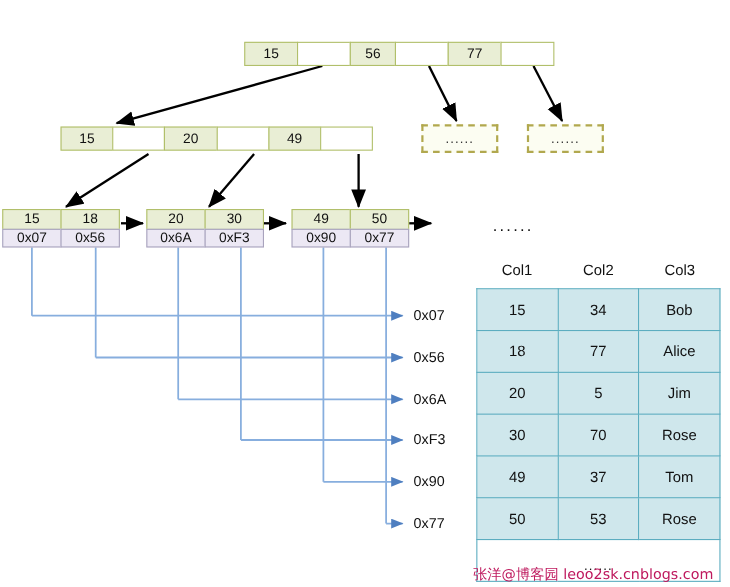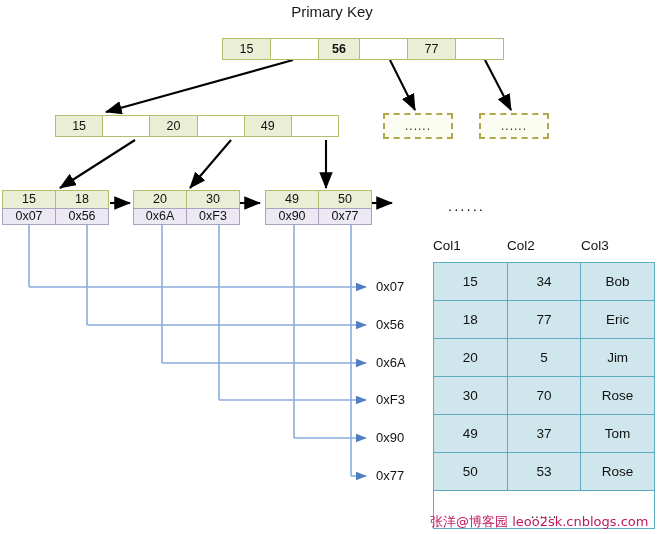"Primary Key" div.title { html: <div>Primary Key</div> -> none }
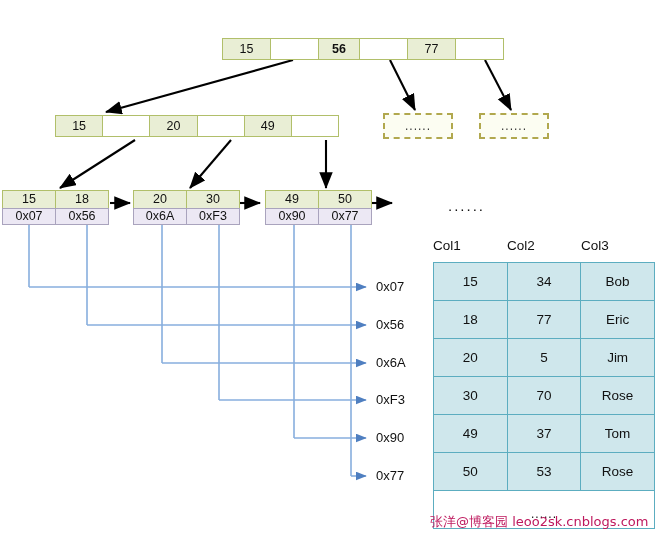"56" div.cell { font-weight: bold -> none }
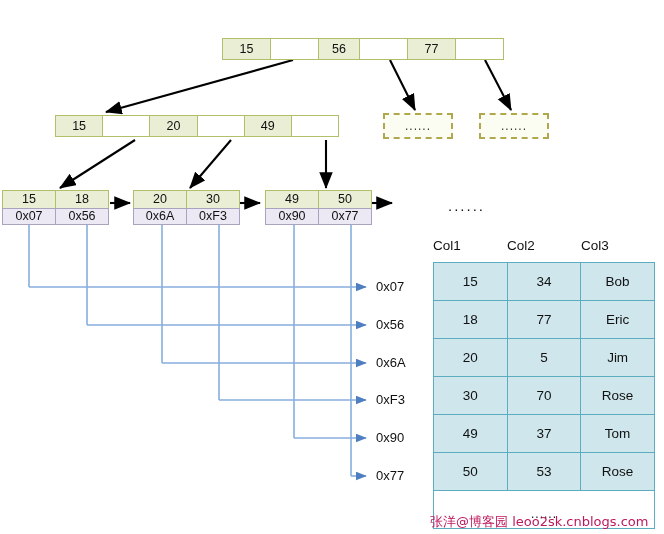"Col1" .tbl-headers > div { text-align: left -> center }
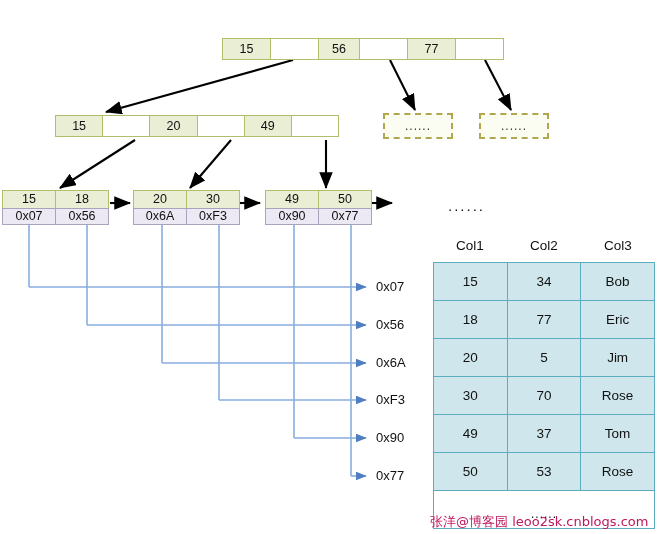"Eric" td { text: Eric -> Alice }
